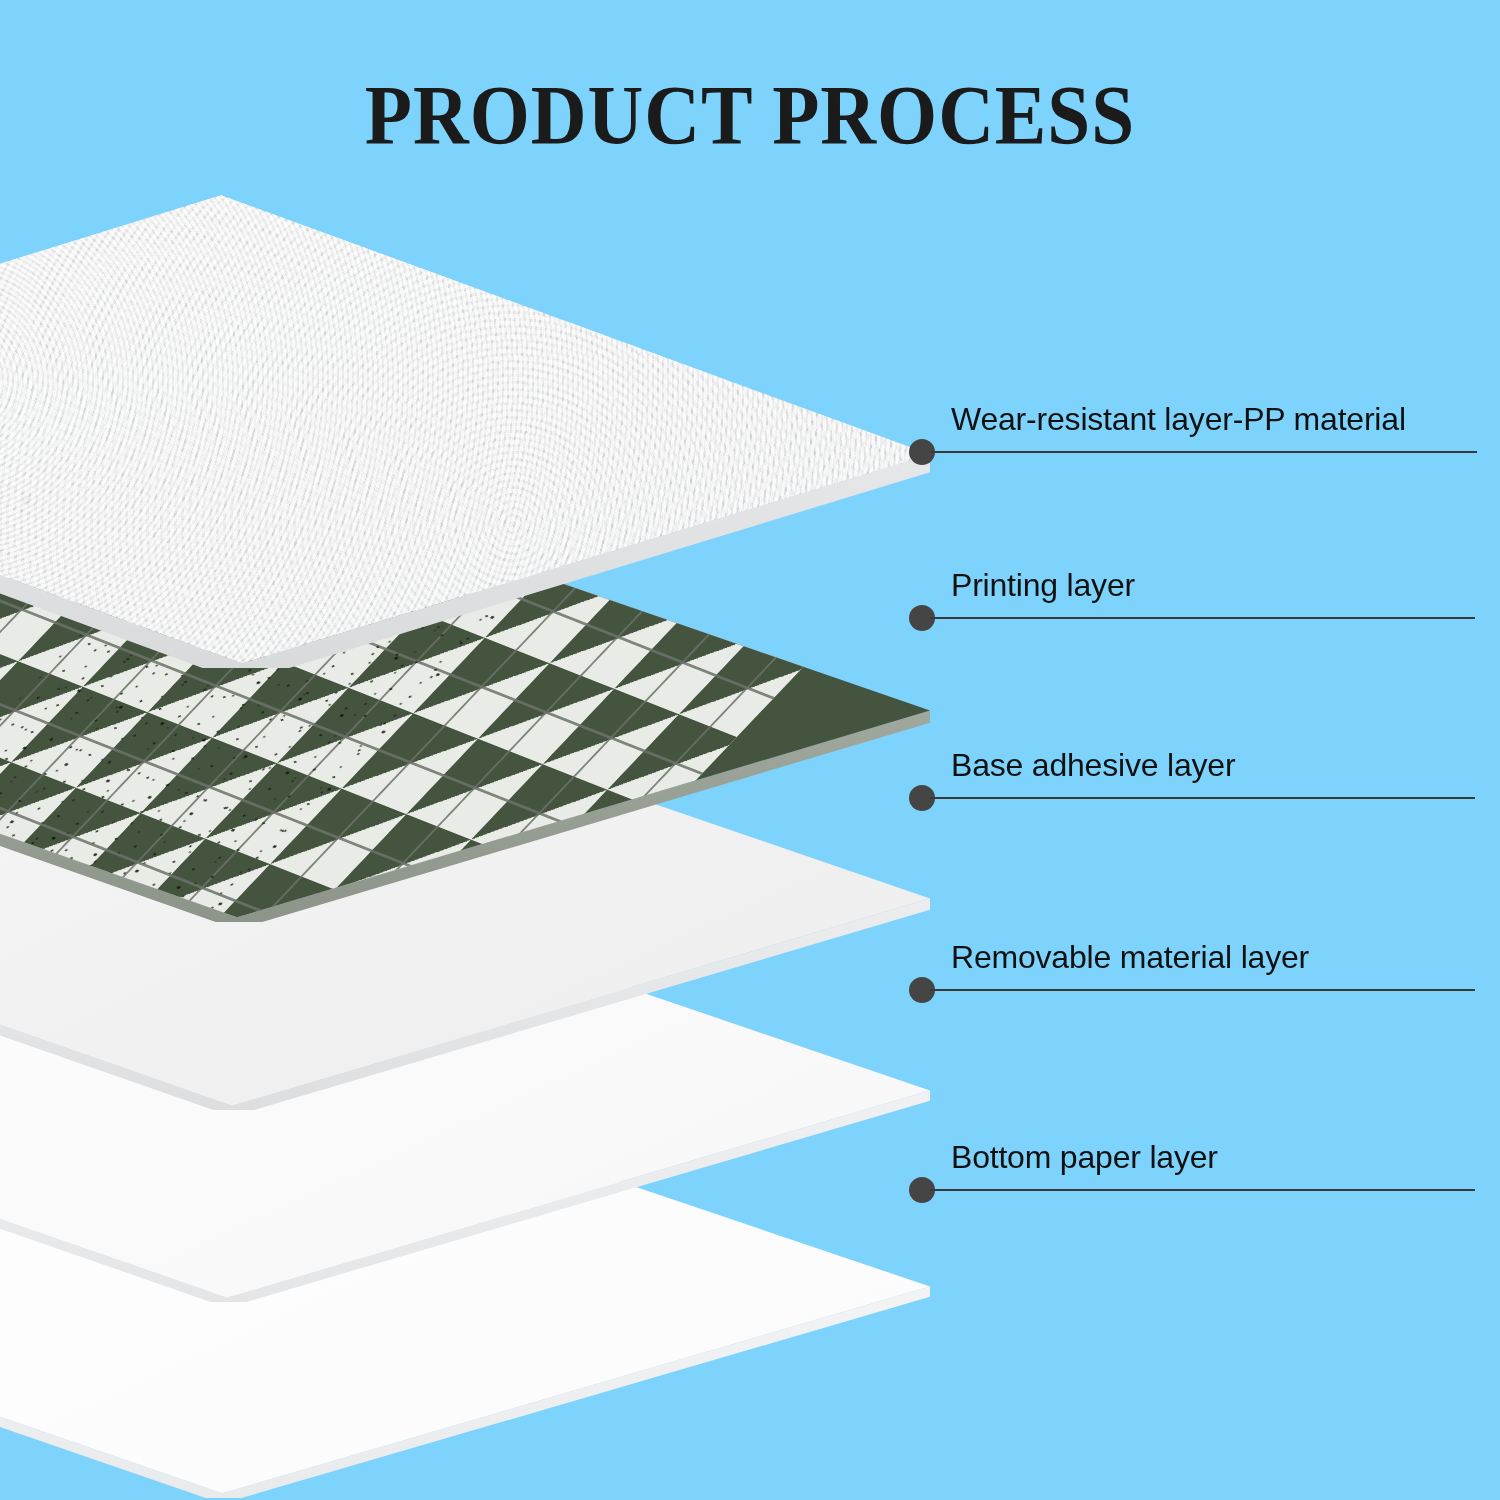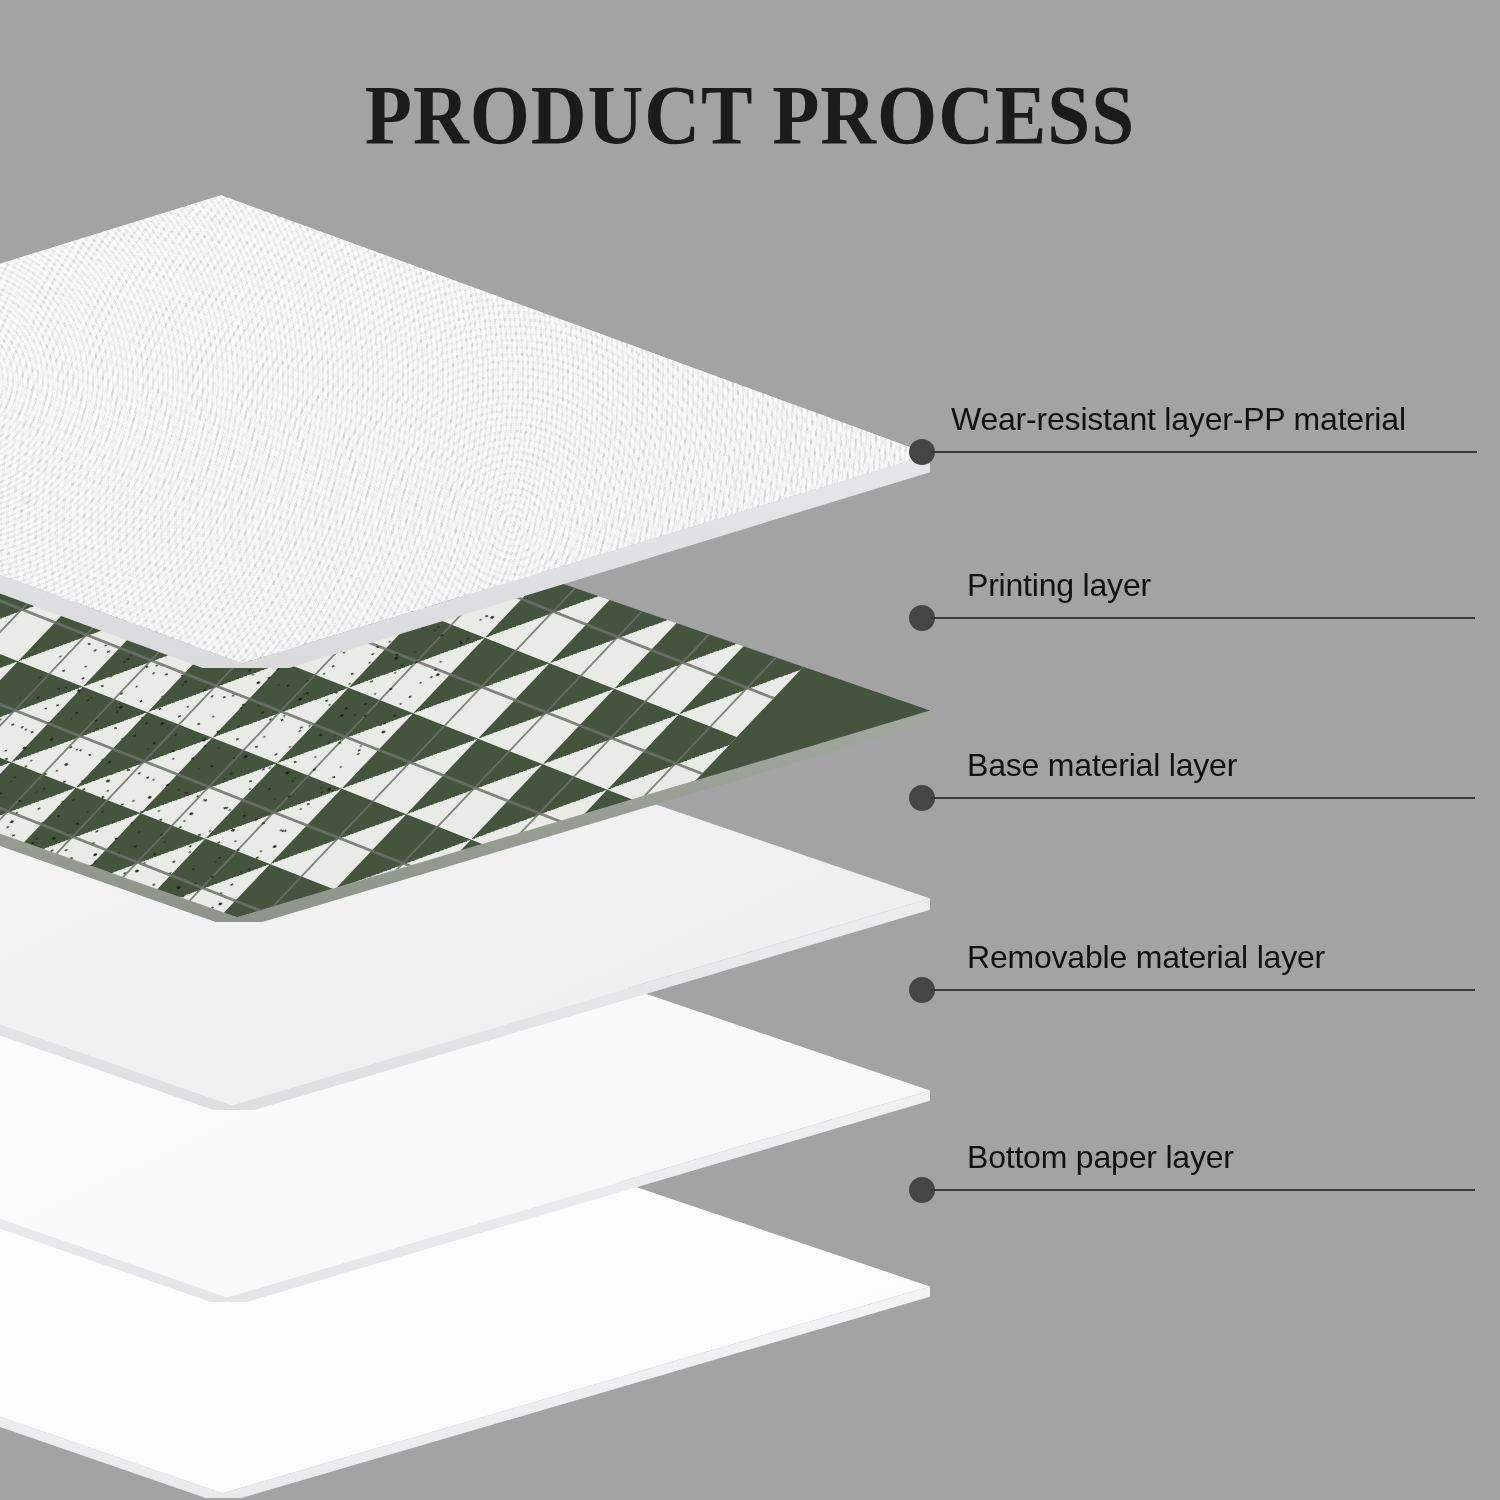"PRODUCT PROCESS" #page { background: #a3a3a3 -> #7dd3fc }
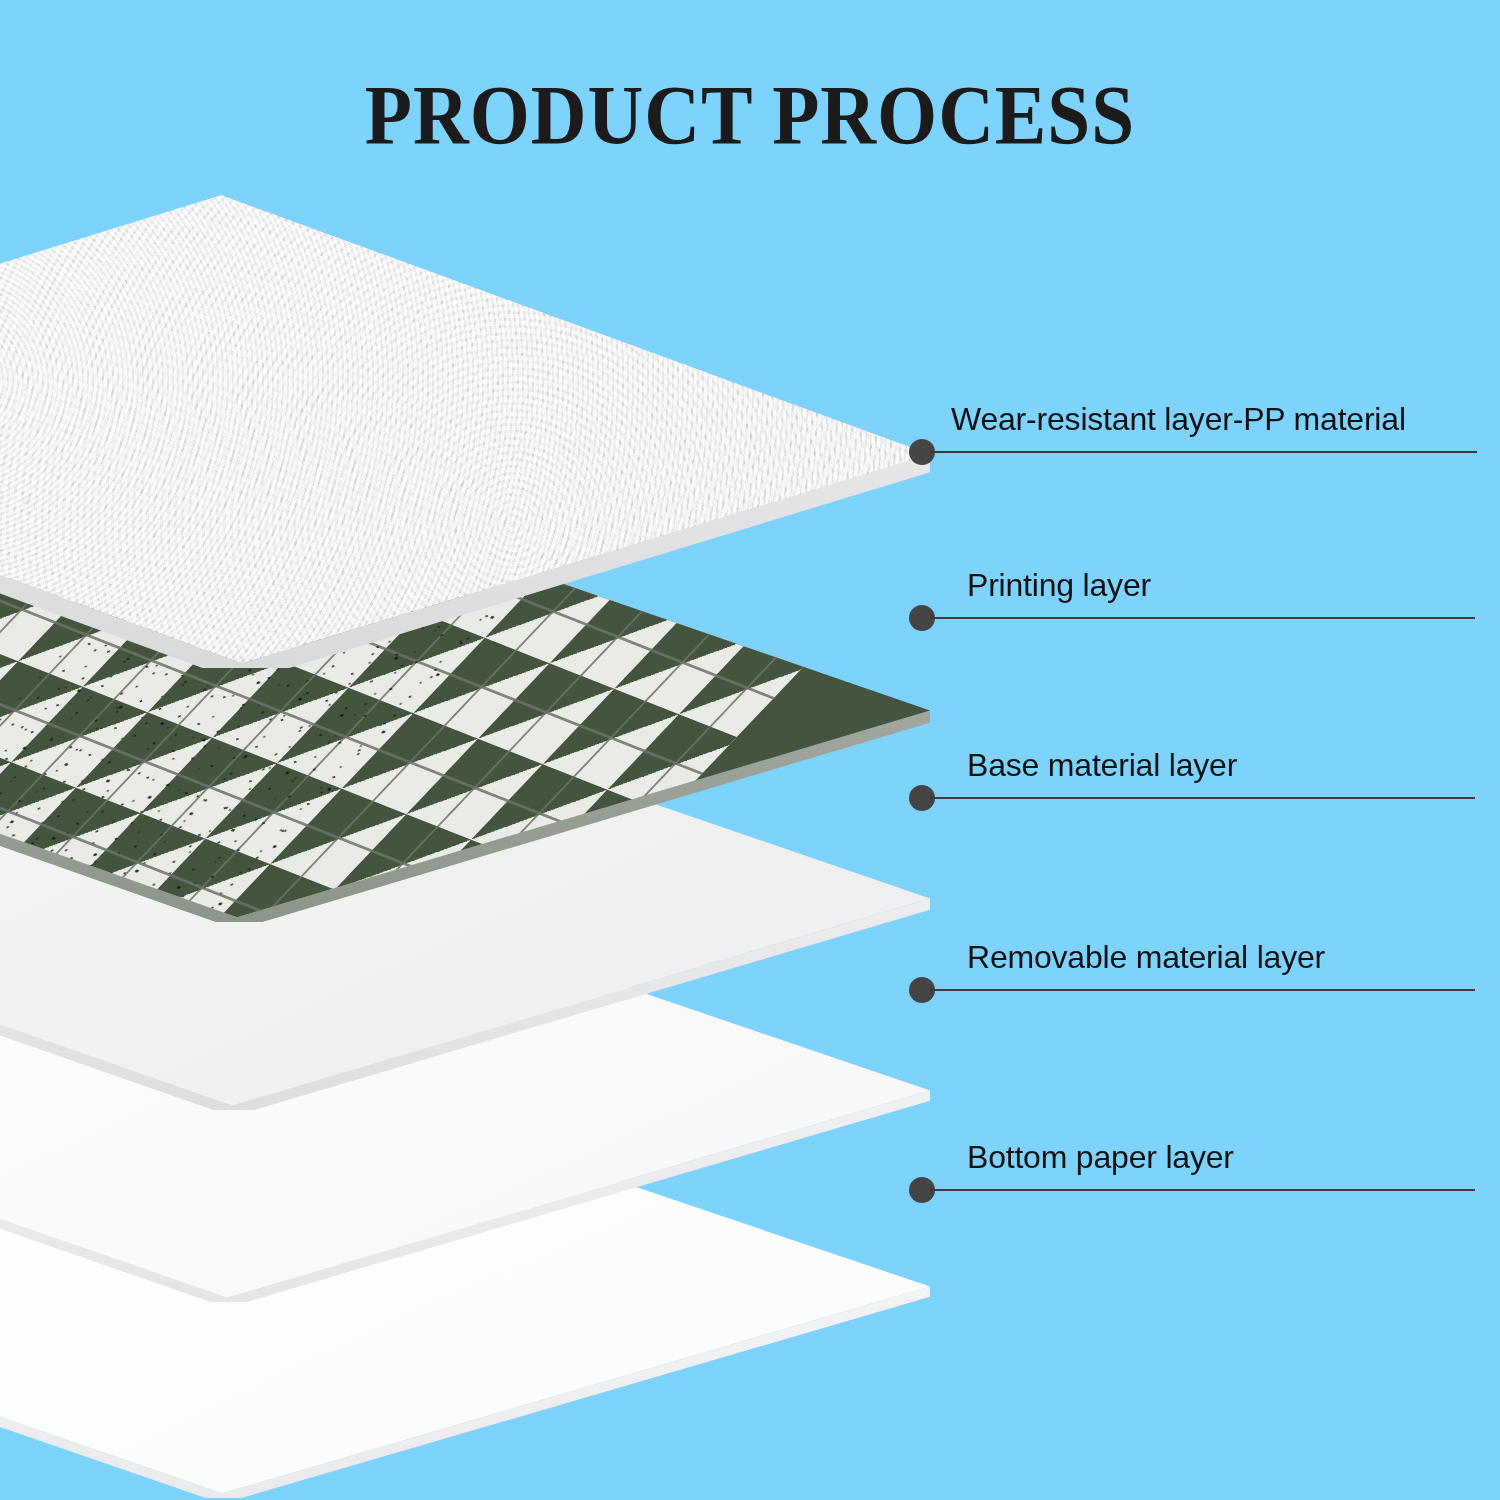"Printing layer" .callout.one-line .ctext { margin-left: 16px -> none }
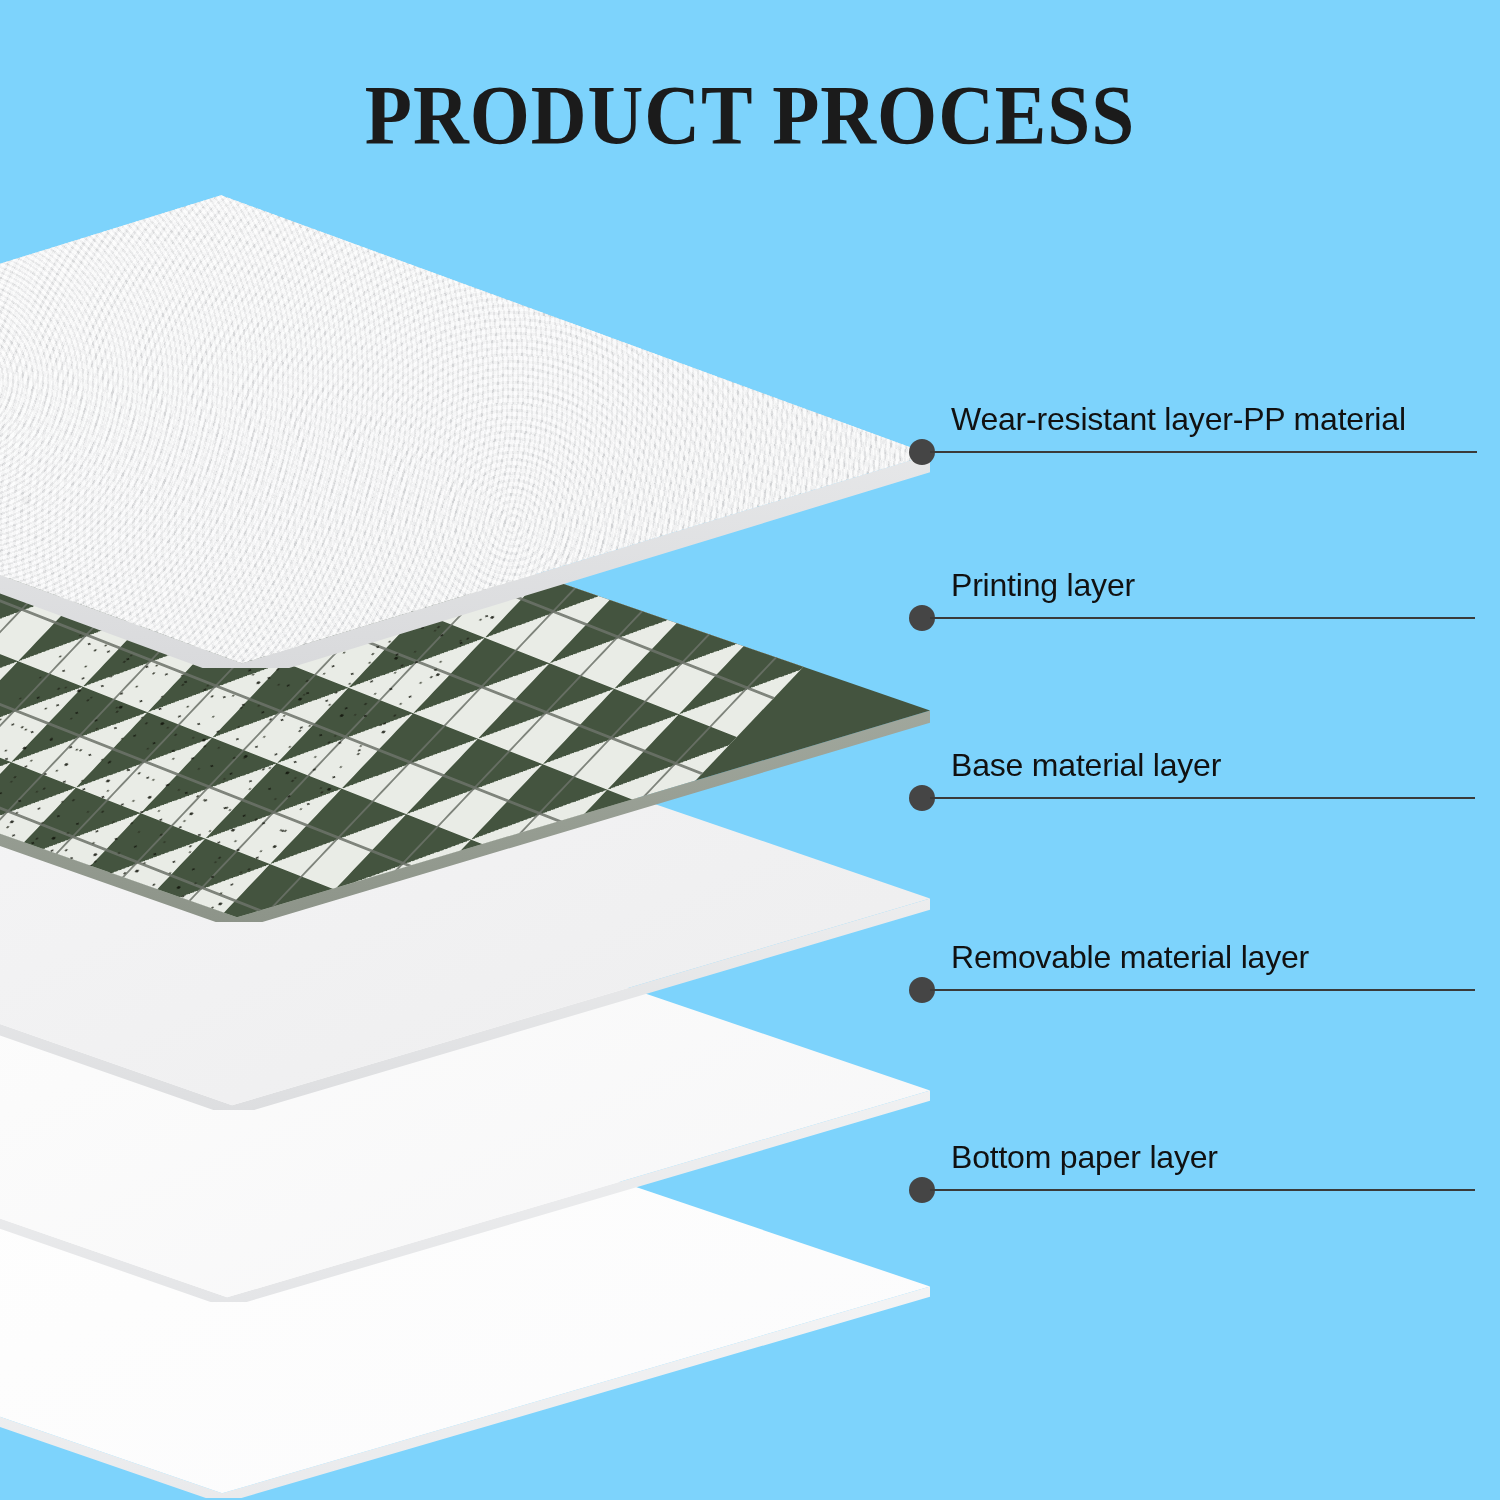"Base material layer" div.ctext { text: material -> adhesive }
